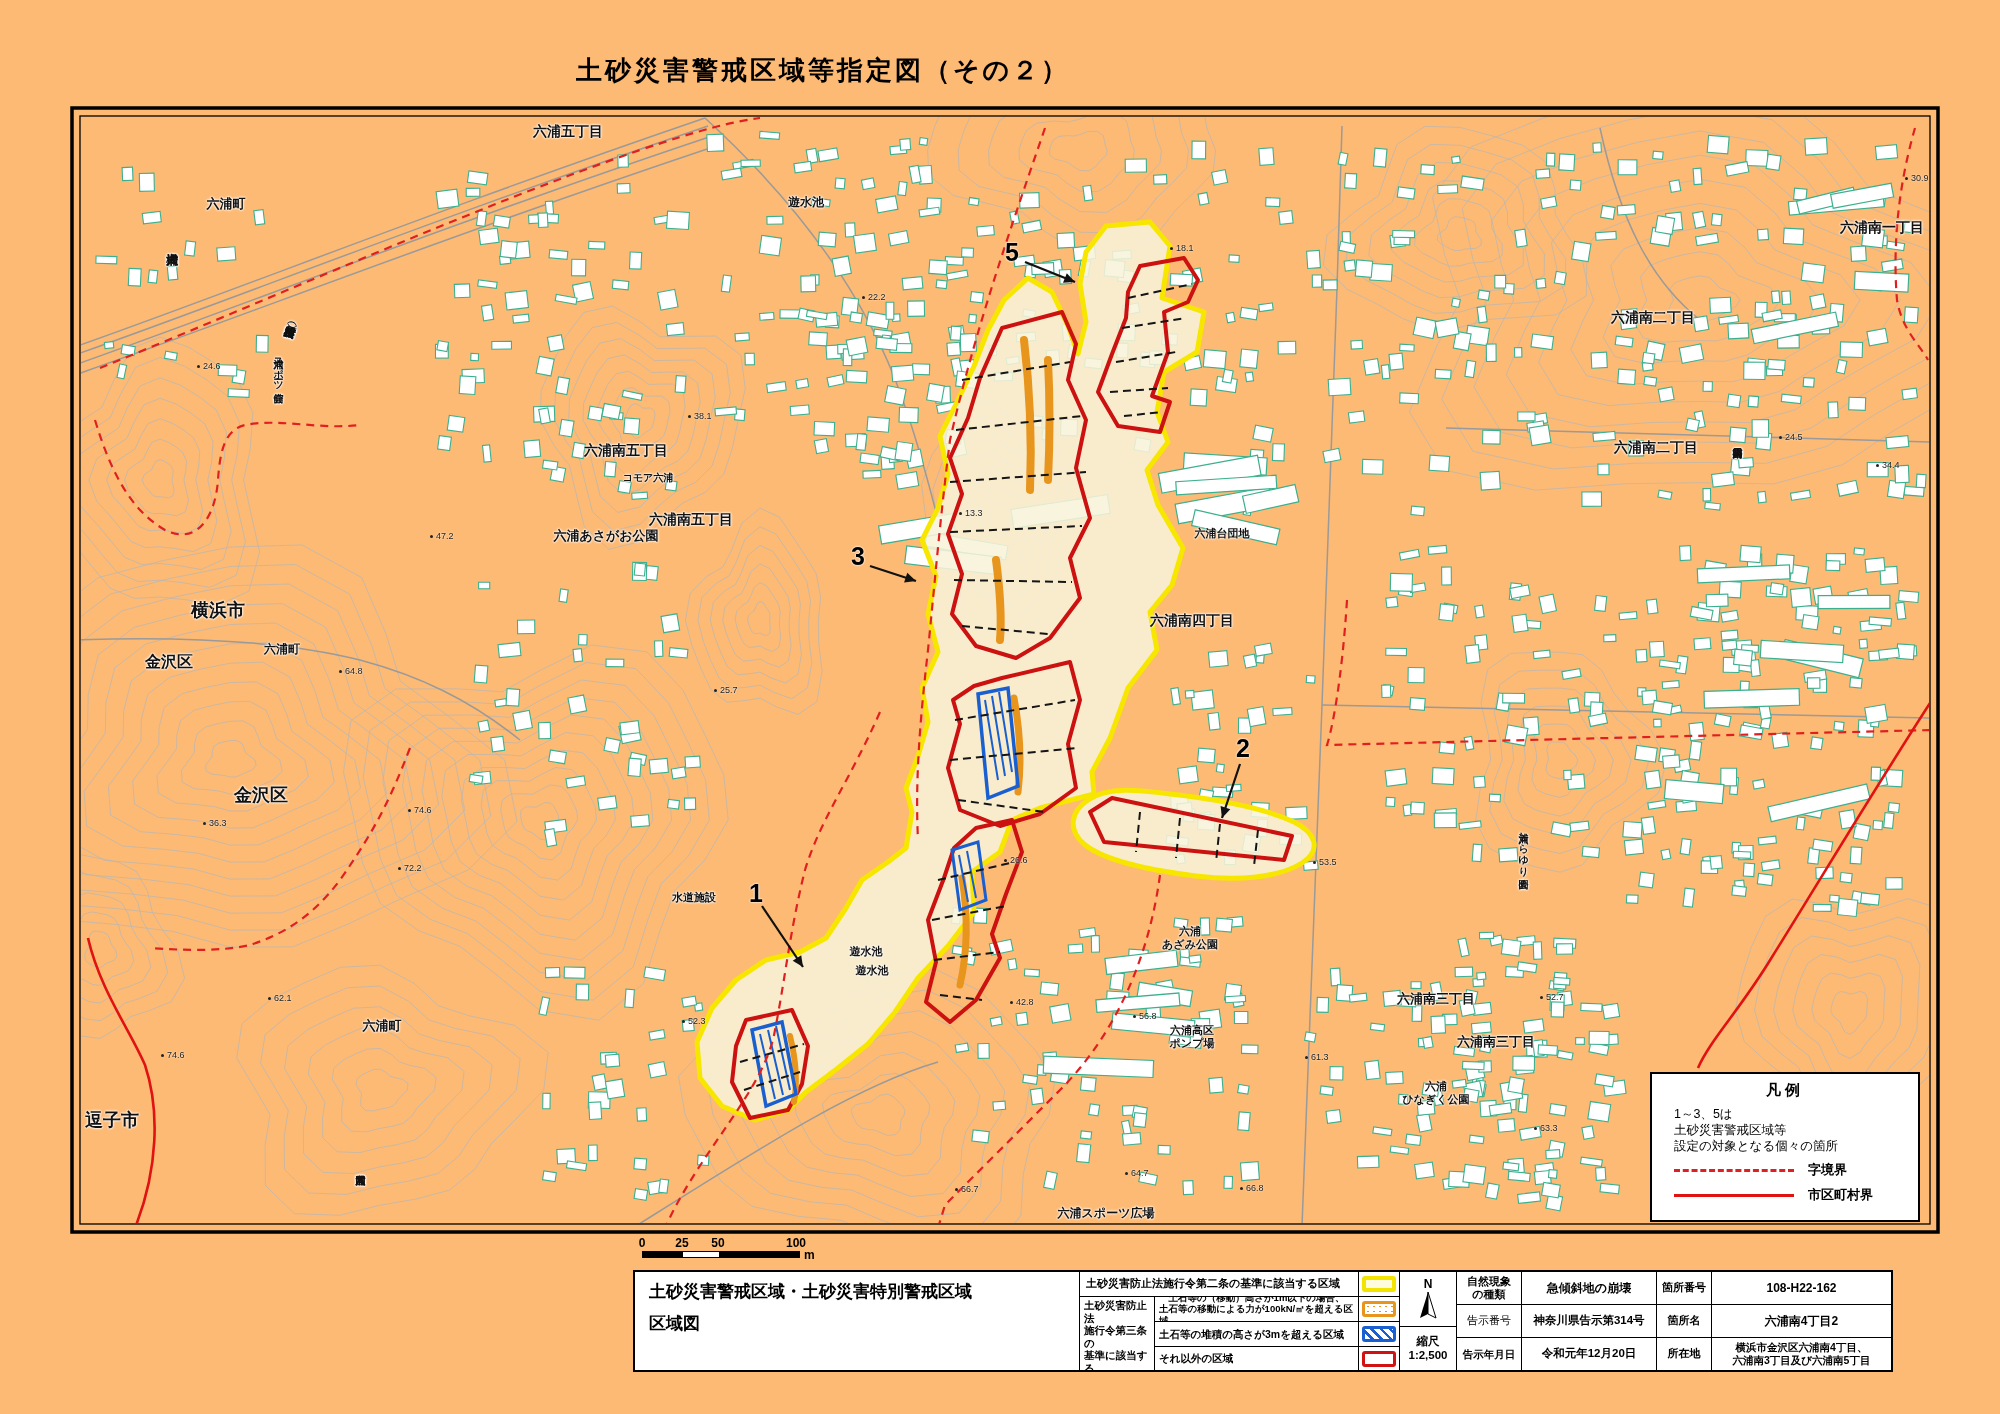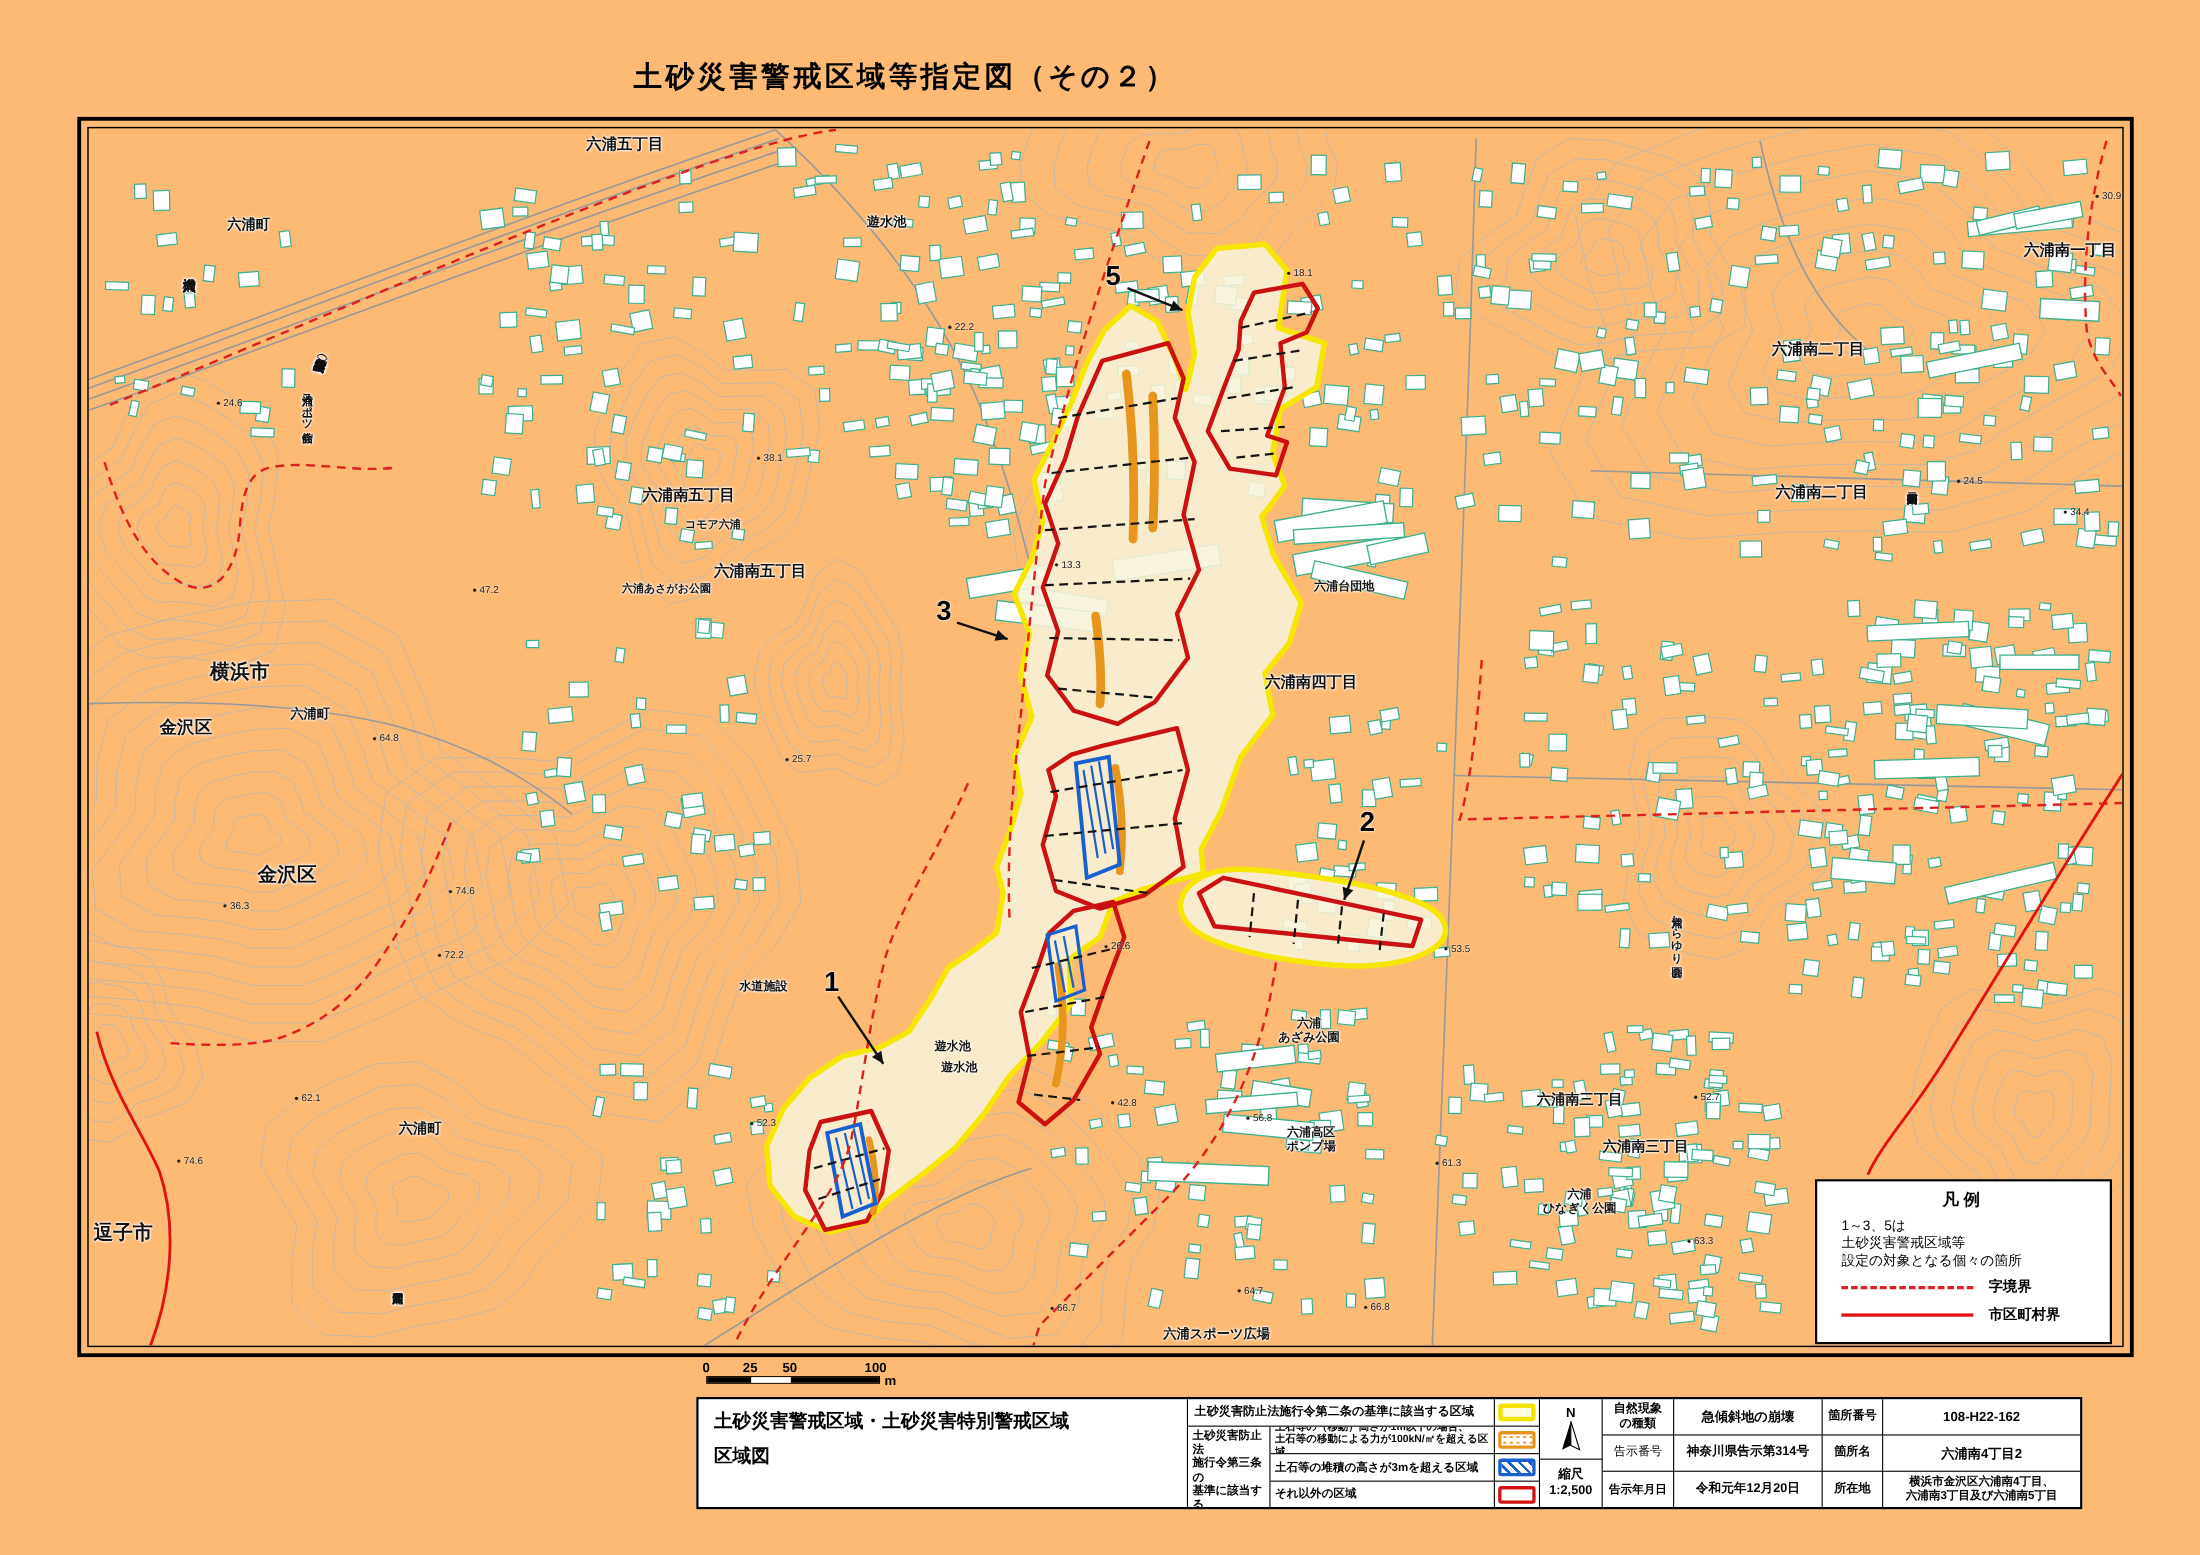"六浦あさがお公園" div.map-label { font-size: 10px -> 13px }
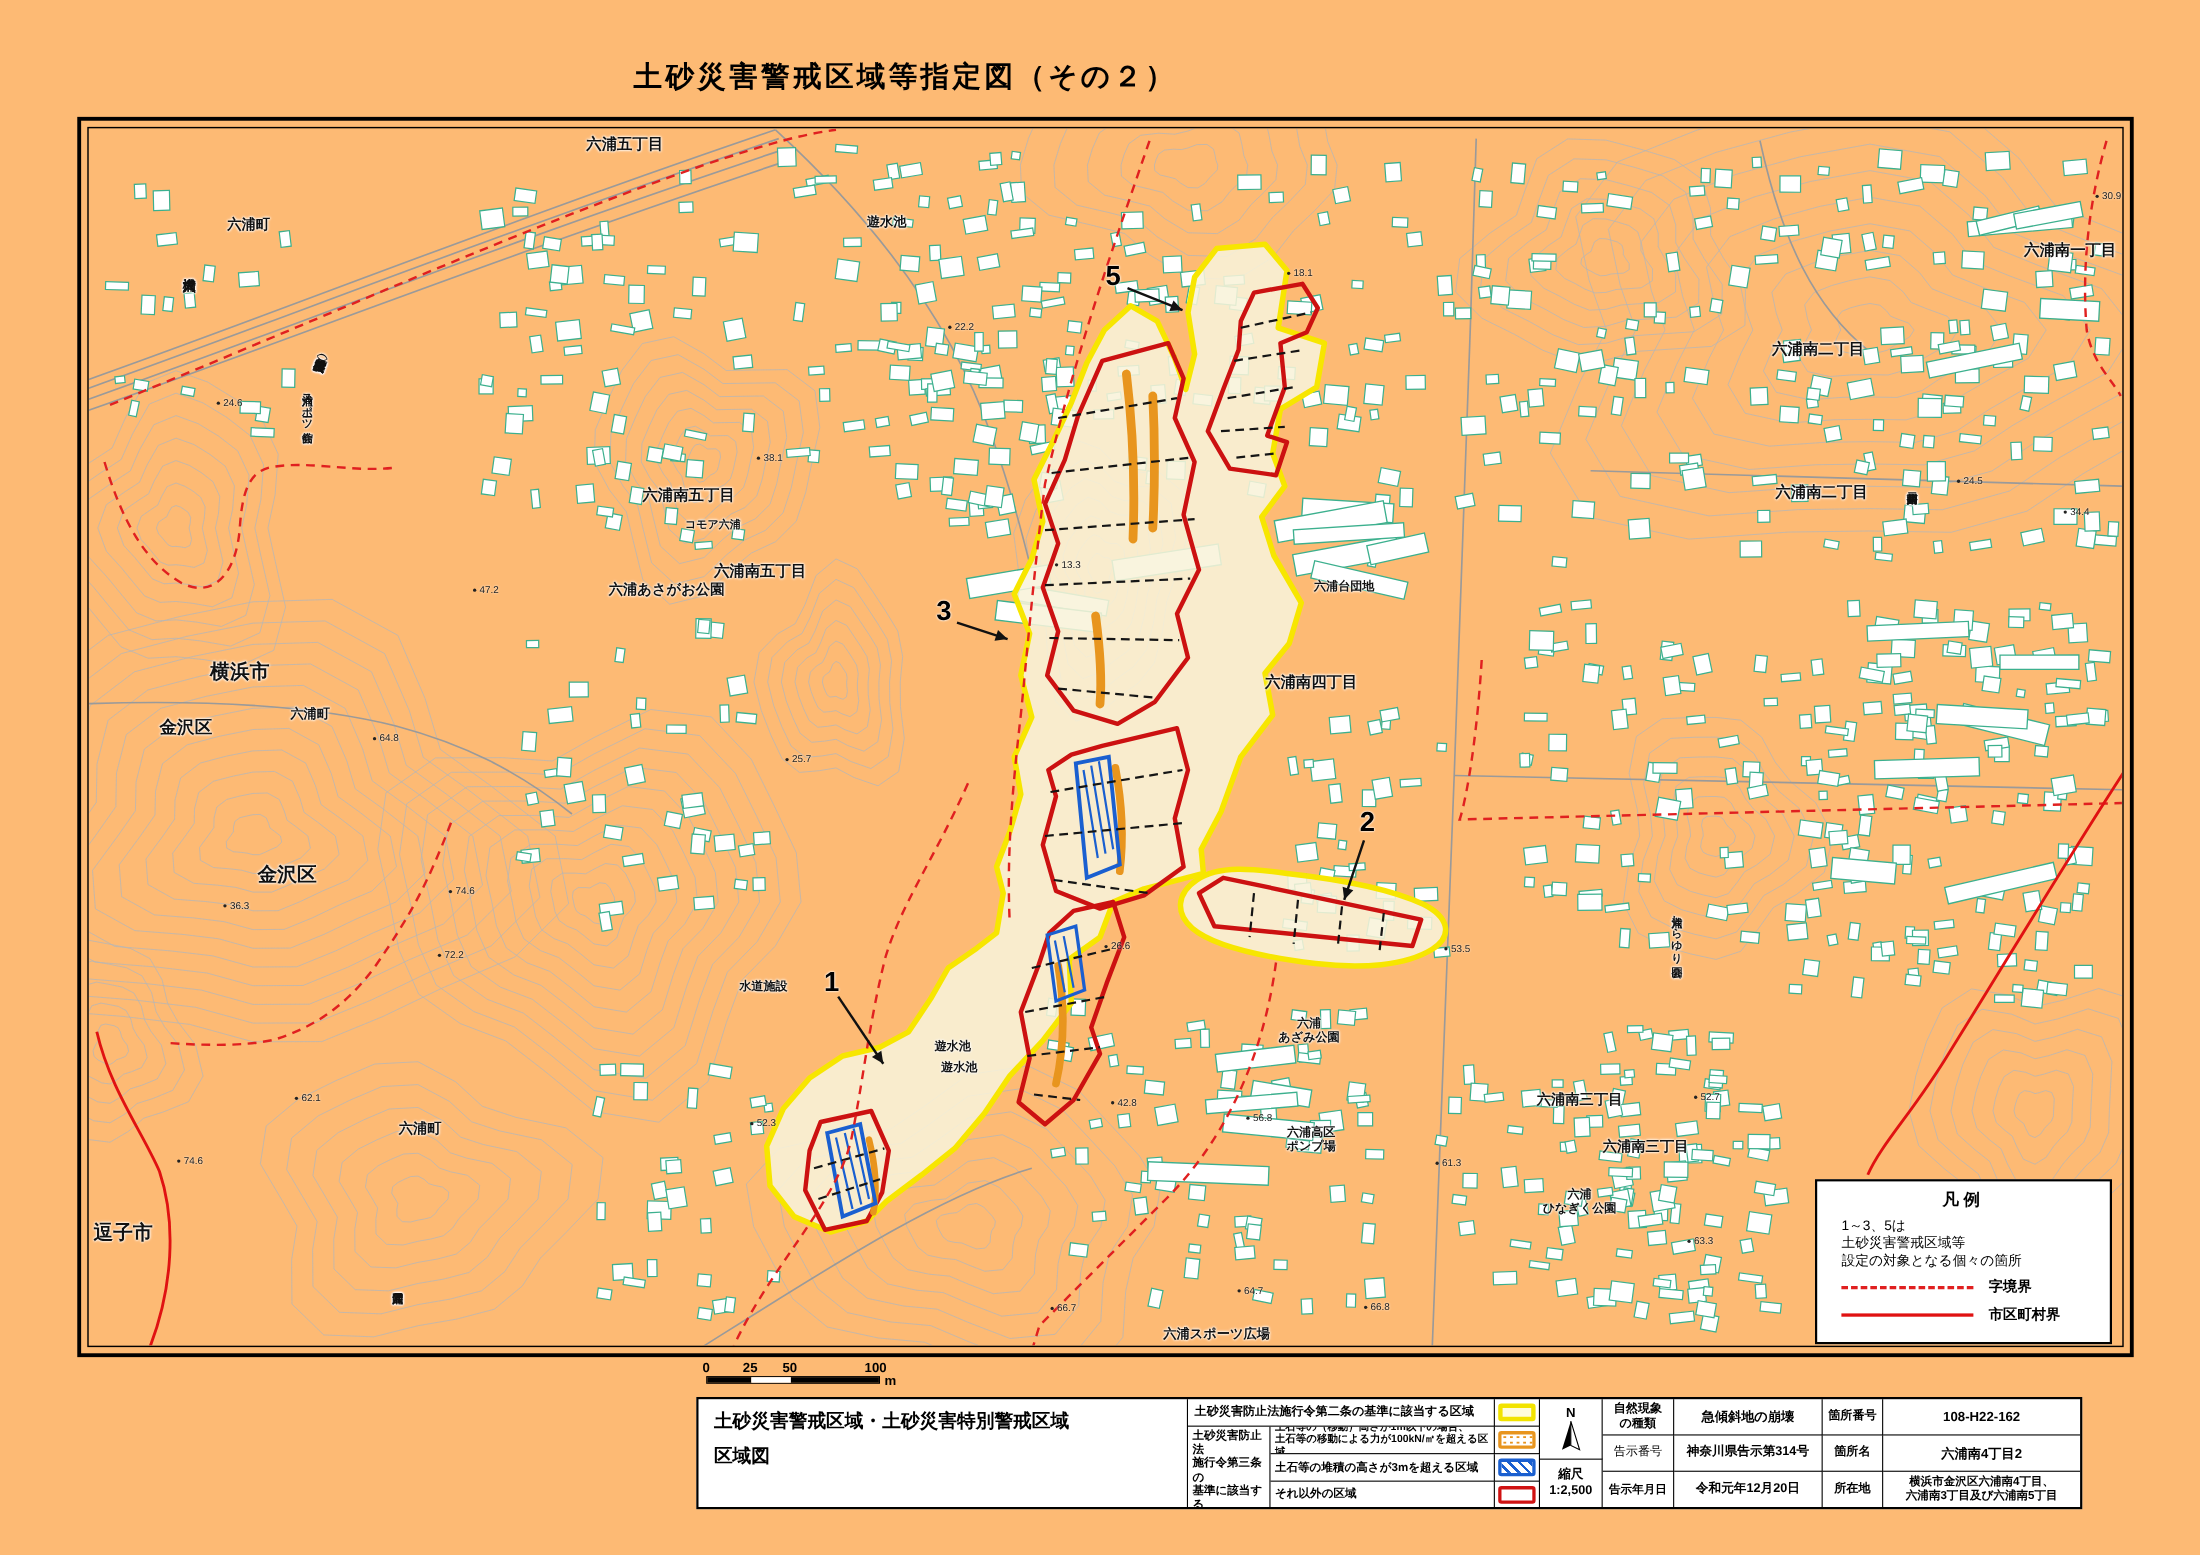"土石等の（移動）高さが1m以下の場合、" div.pc { align-items: flex-start -> center }
